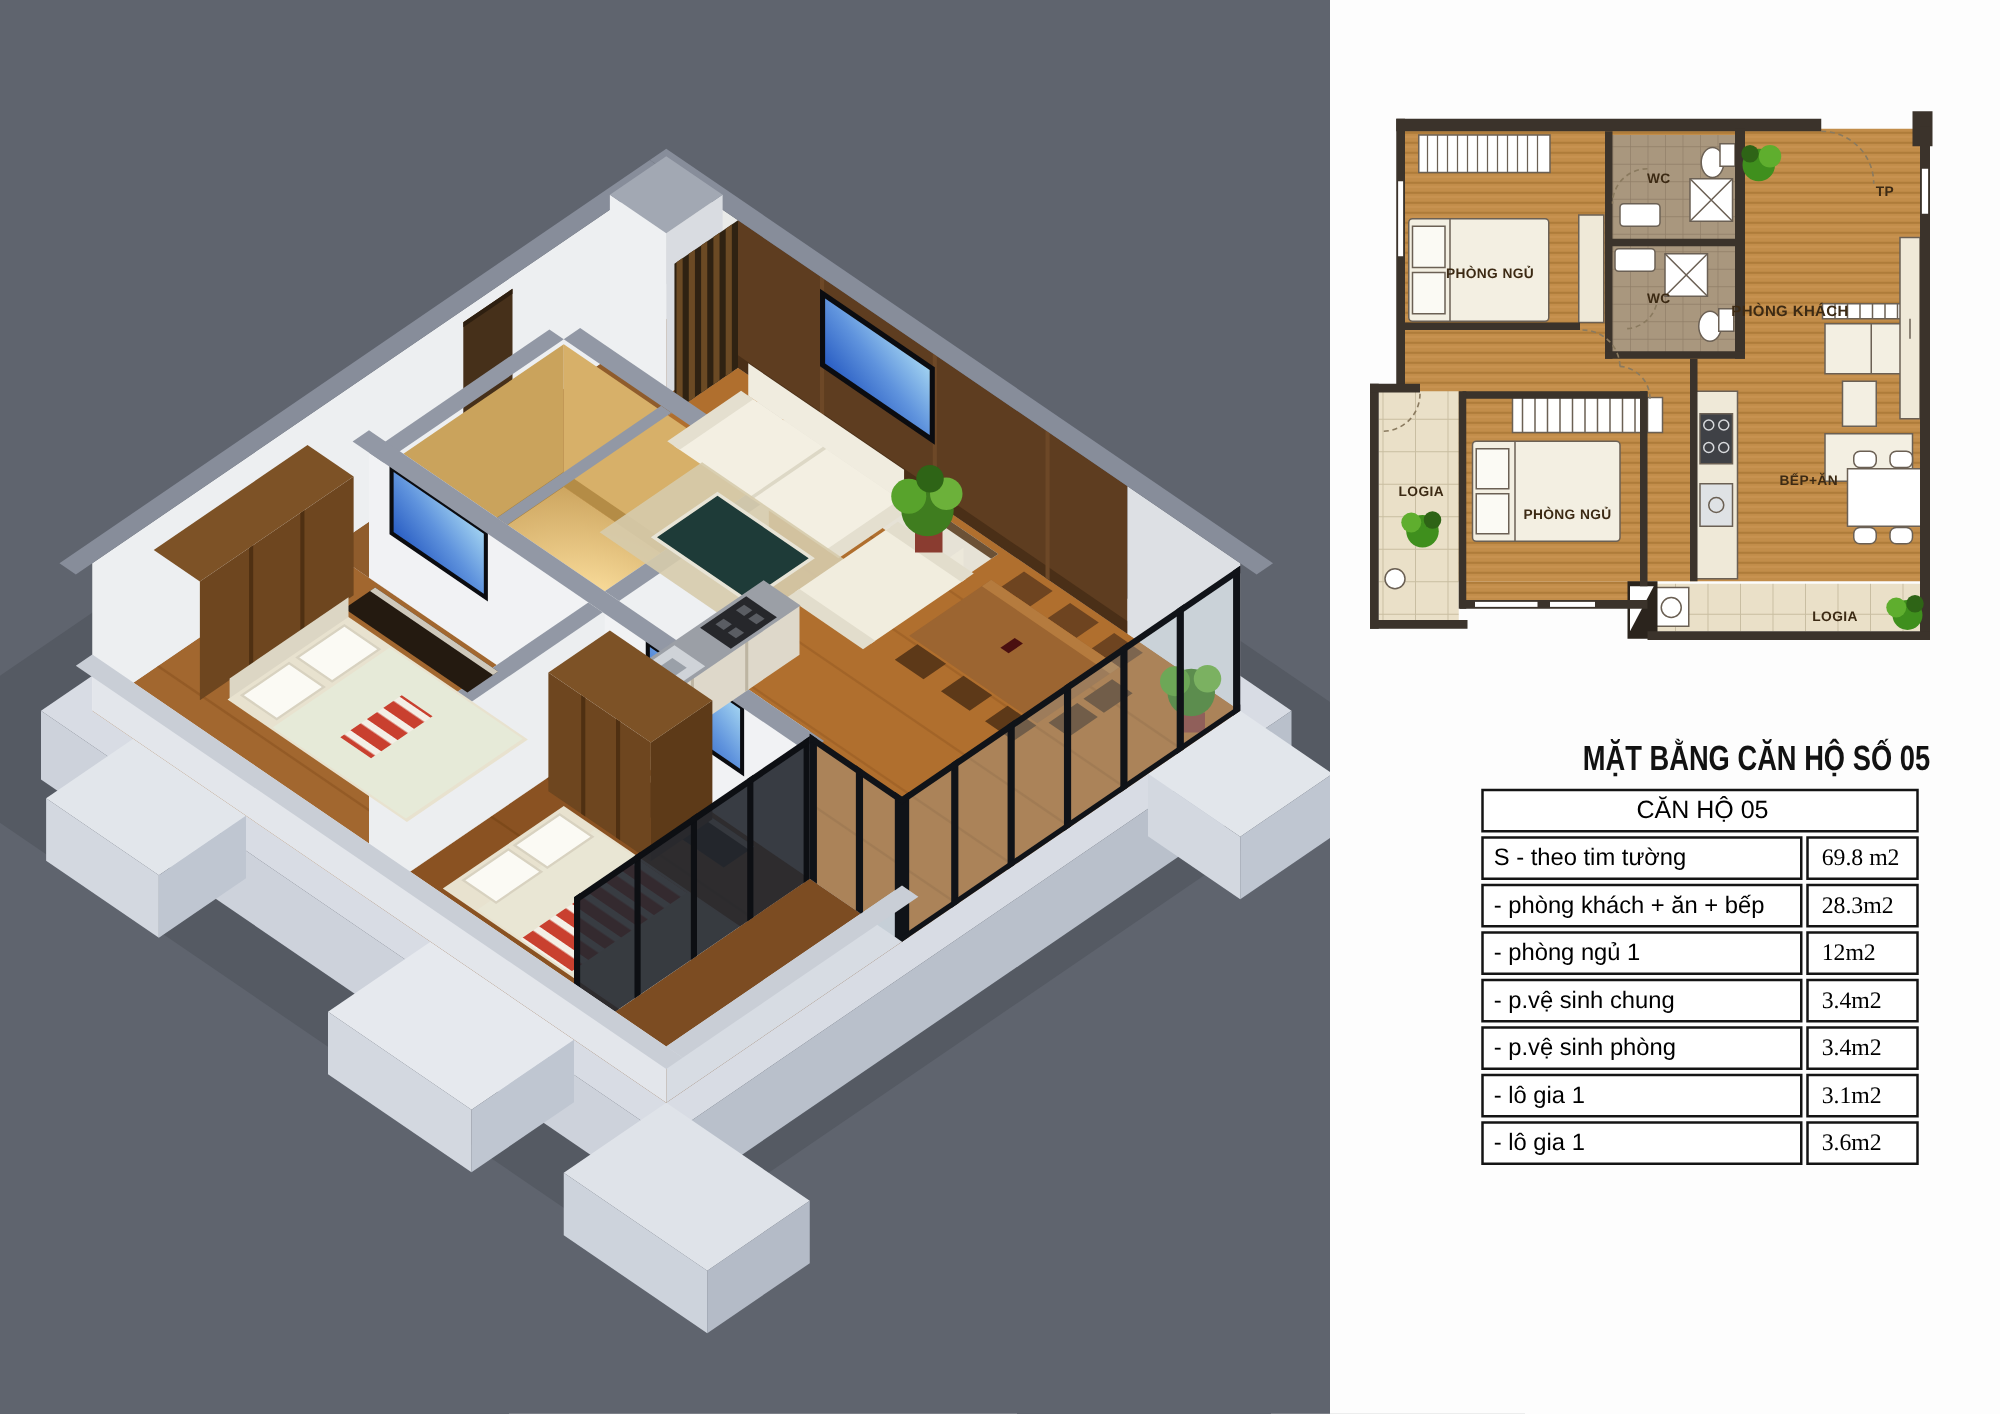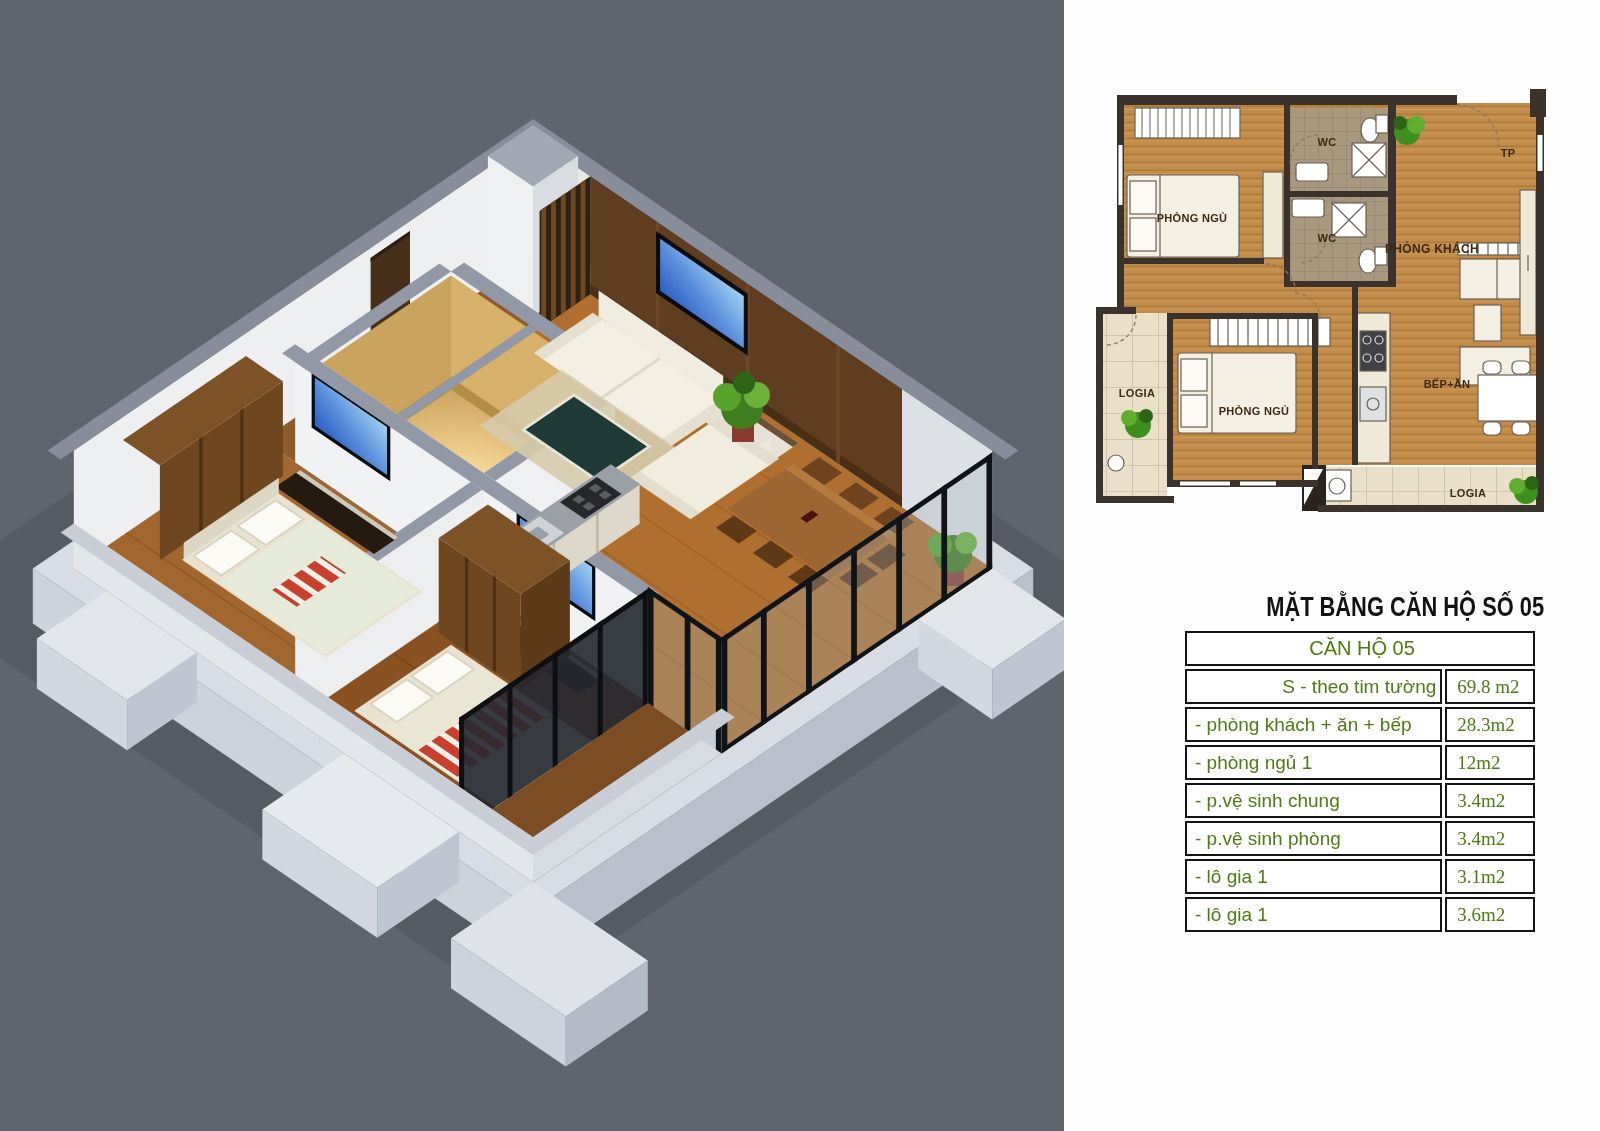"CĂN HỘ 05" #area-table { color: #4d7c0f -> #000000 }
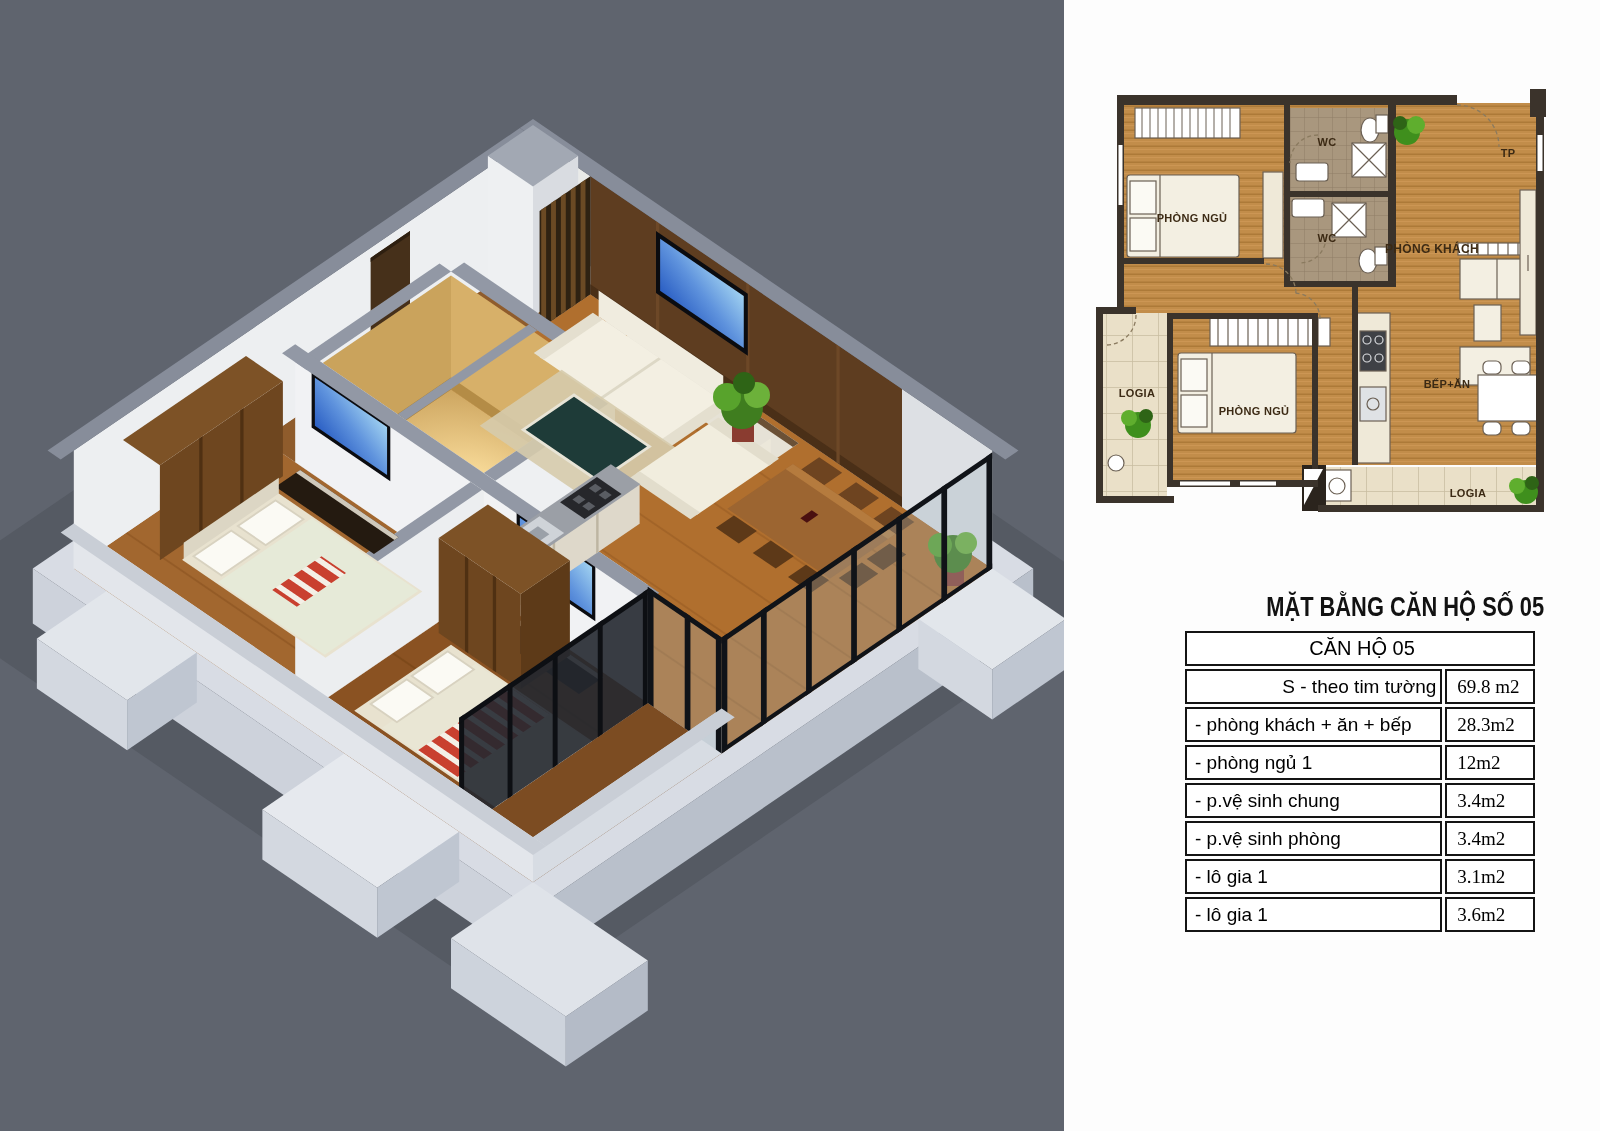"S - theo tim tường" #area-table td.lbl.center { text-align: right -> left }
